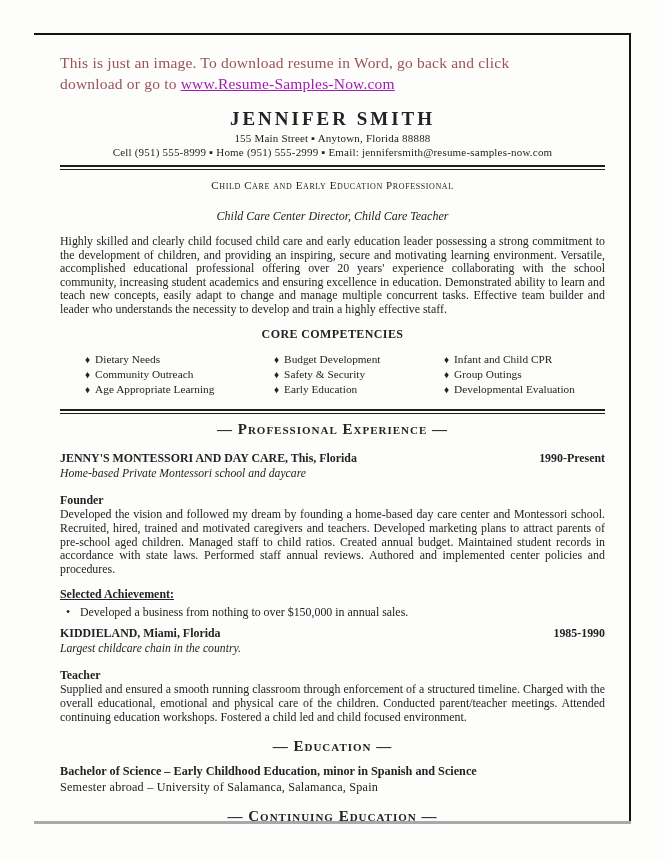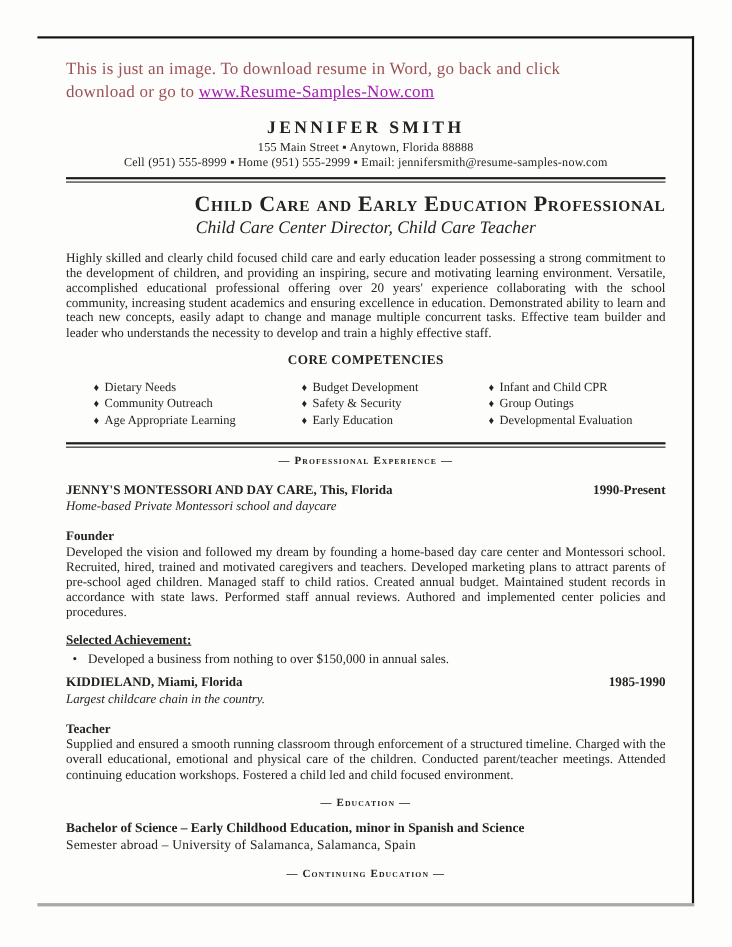"JENNIFER SMITH" .name { font-size: 16px -> 19px }
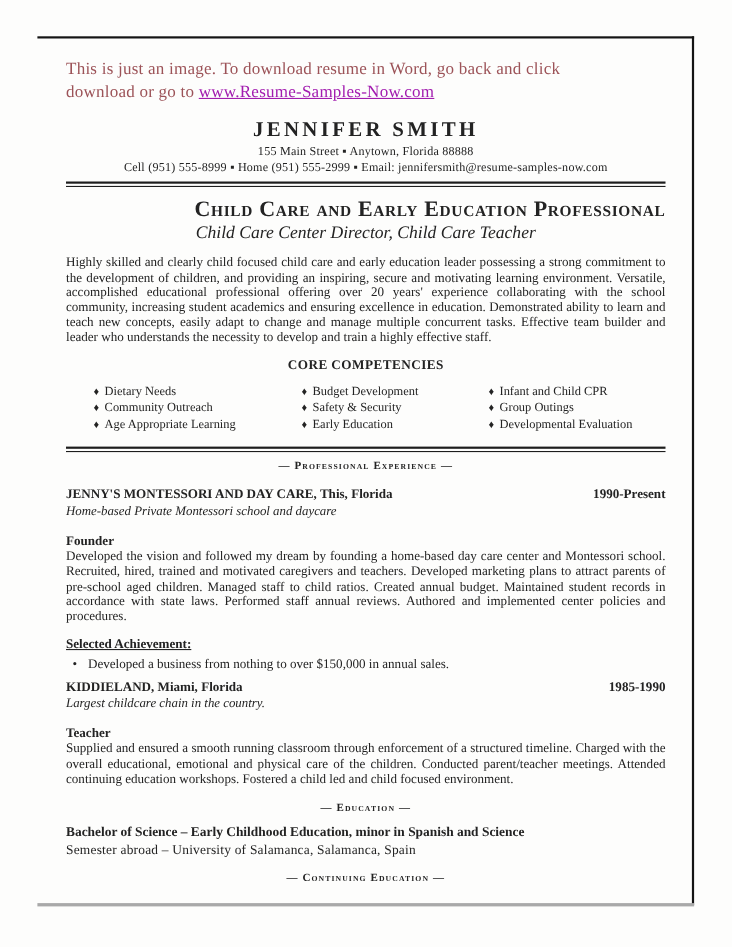"Child Care and Early Education" .profile-title { font-size: 20px -> 11px; font-weight: bold -> normal; text-align: right -> center }
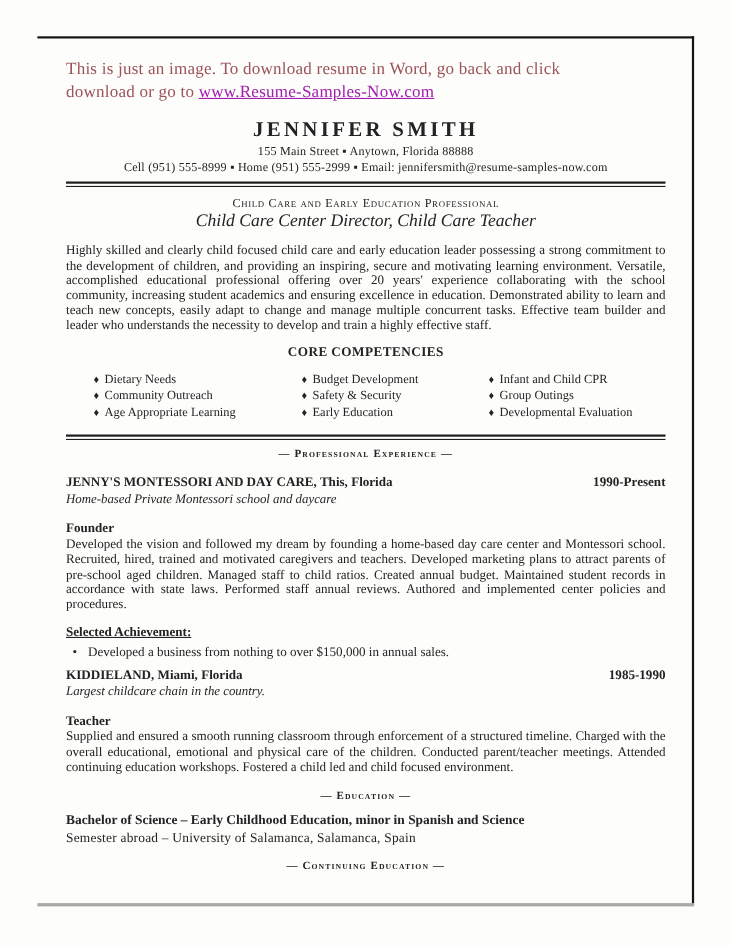"Child Care Center Director, Child" .profile-subtitle { font-size: 16px -> 12px; margin-top: 1px -> 18px }
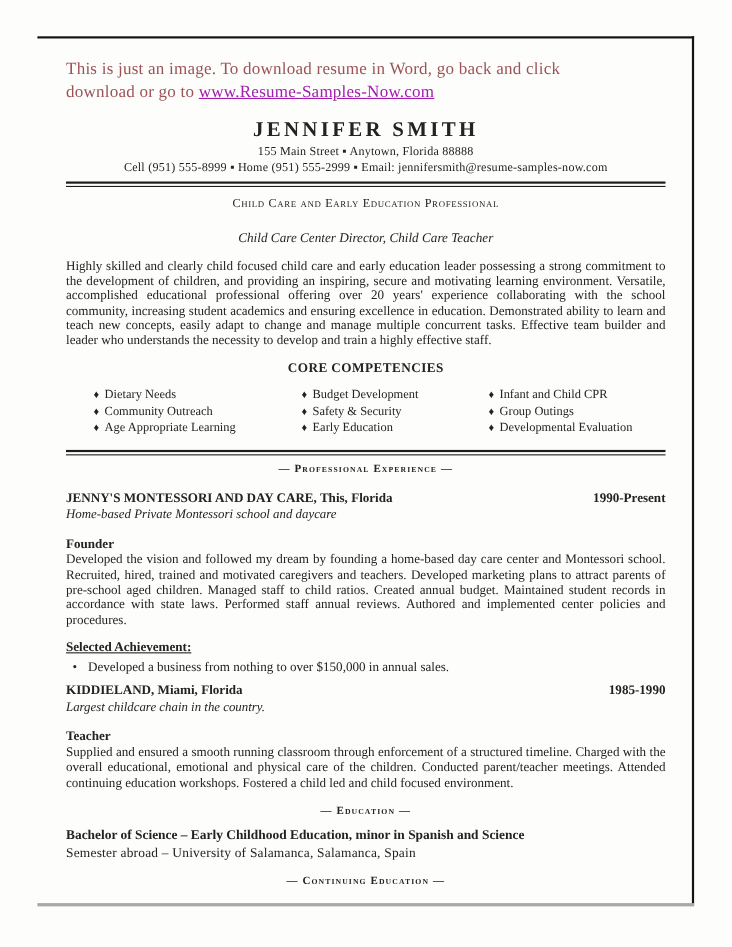"— Professional Experience —" .section-heading { font-size: 10px -> 15px }
